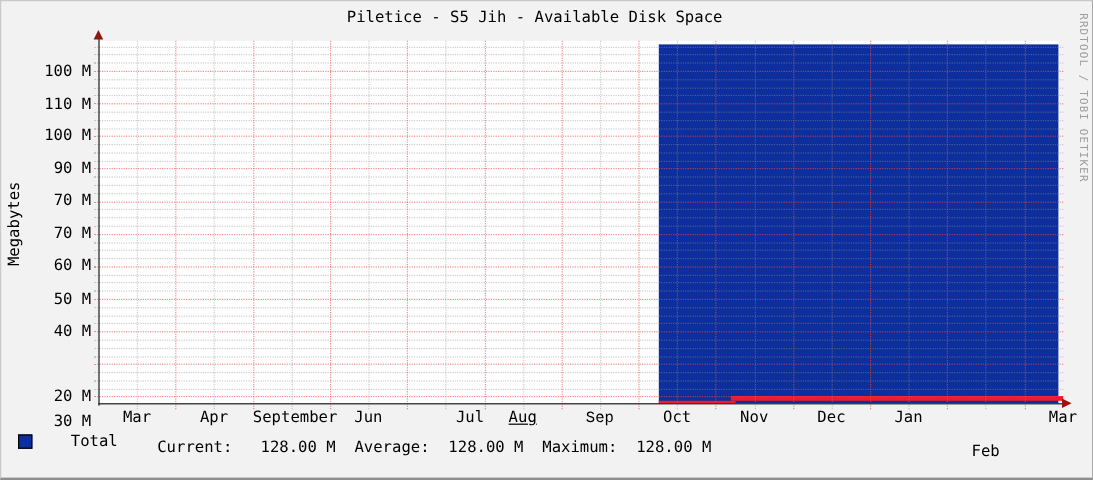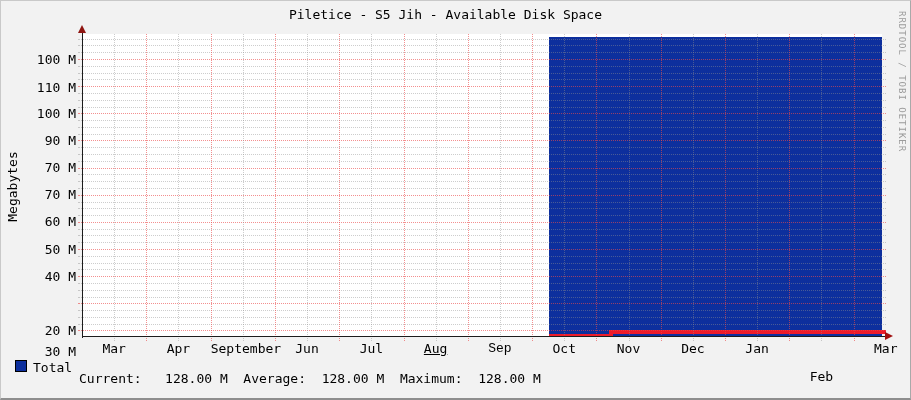"Jul" div.xtick { text-align: none -> right }
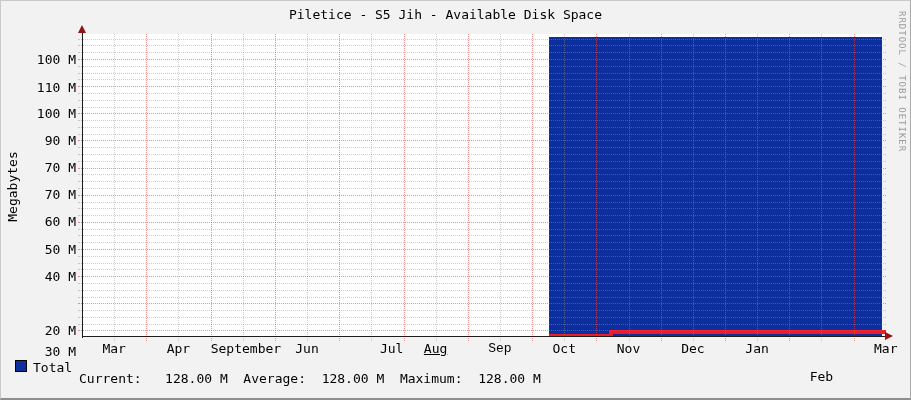"Total" .lrow { align-items: none -> center; gap: none -> 26px }
